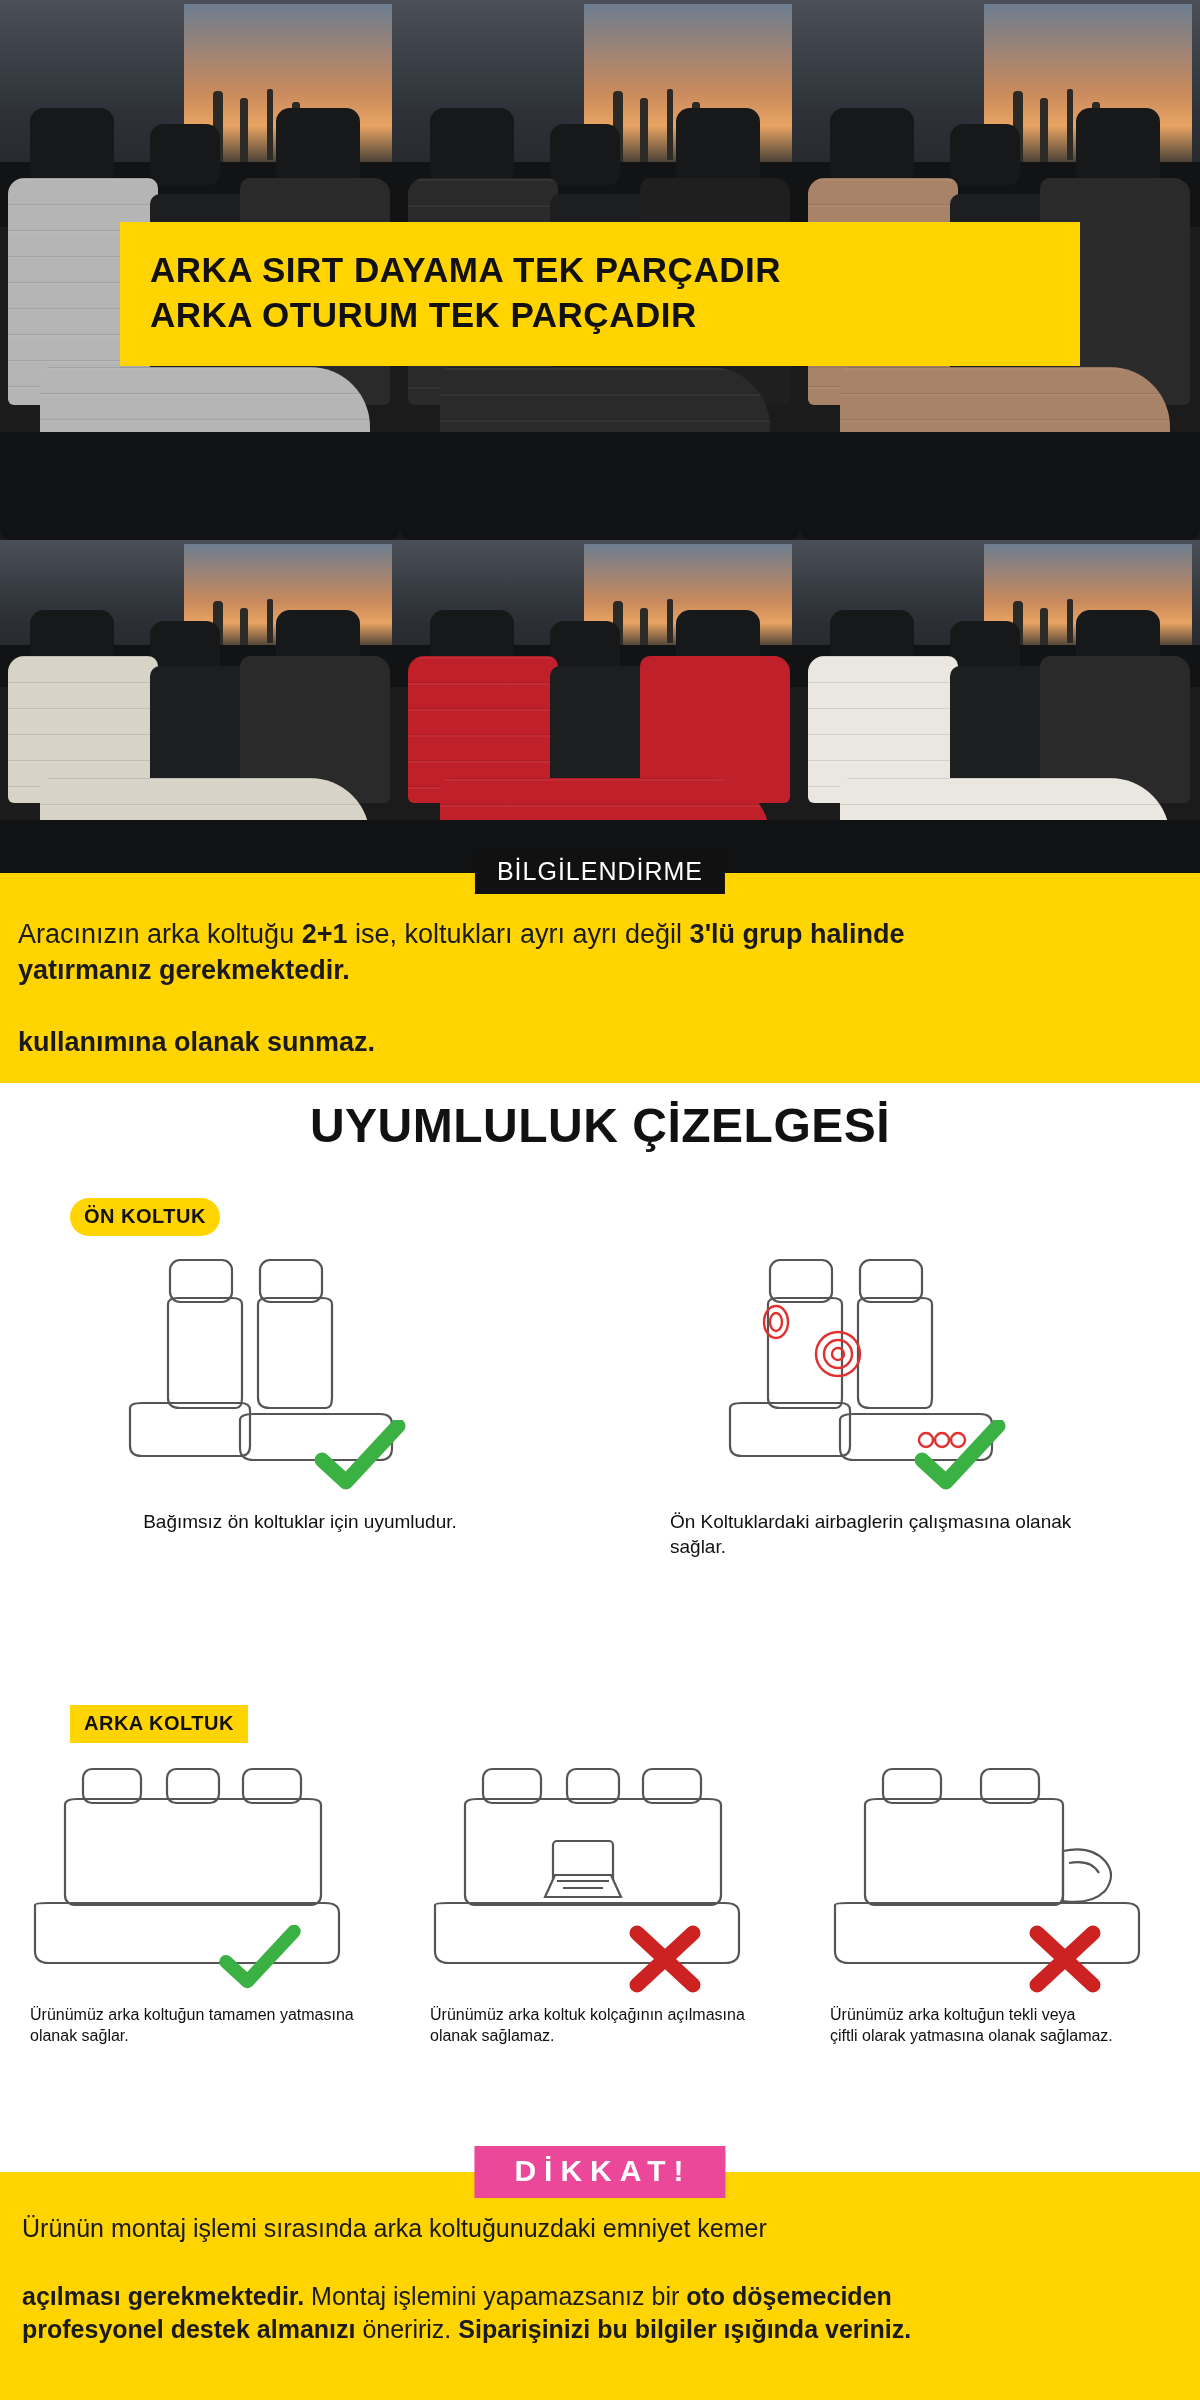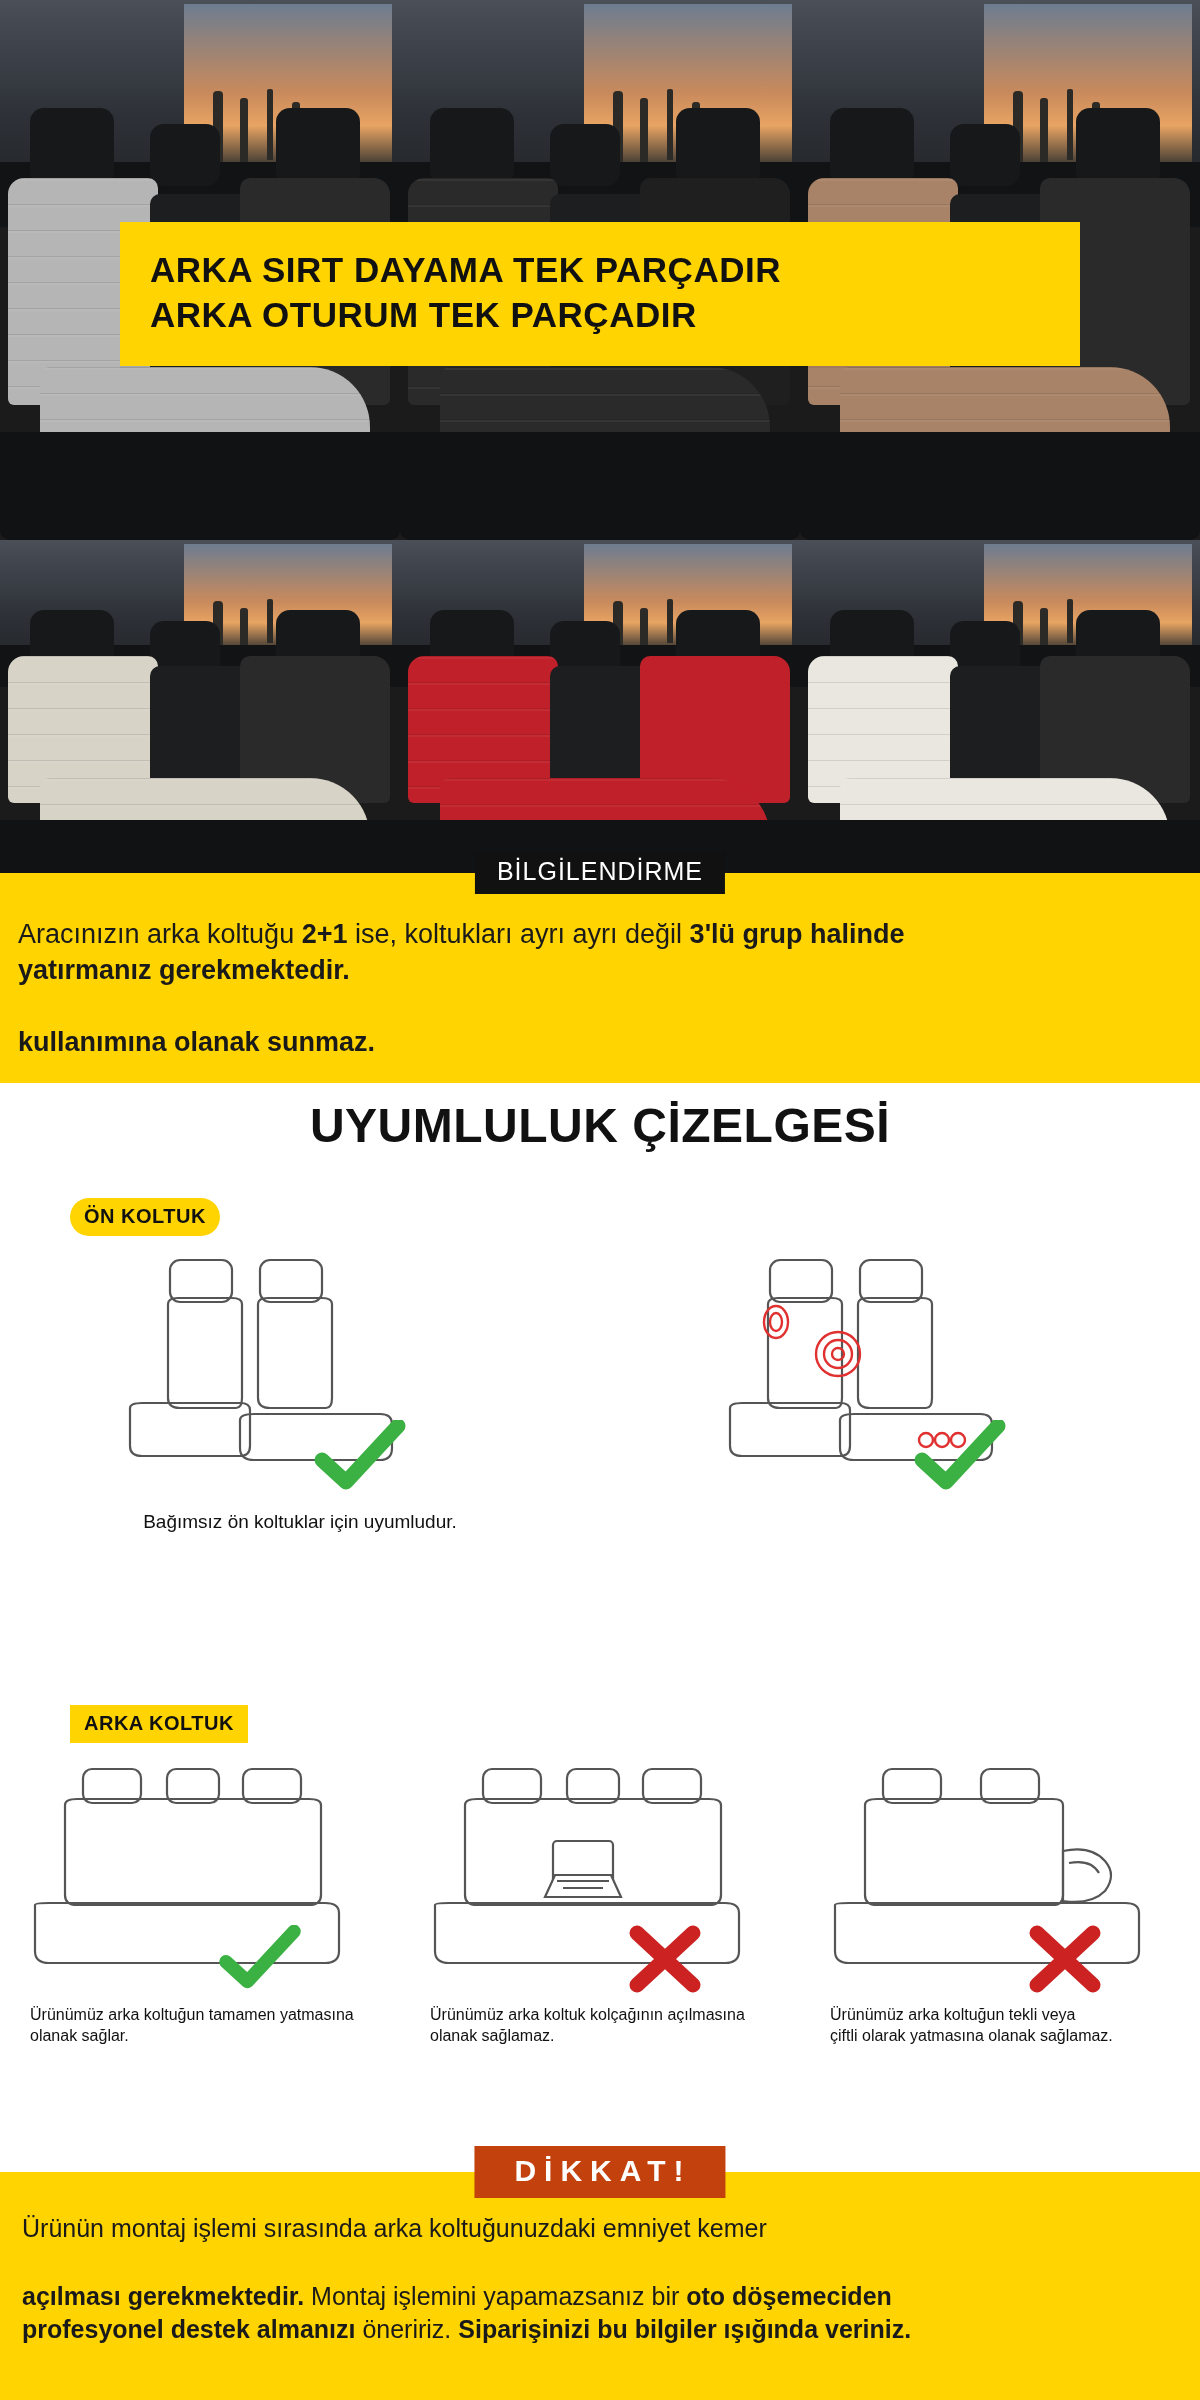"Ön Koltuklardaki airbaglerin çalışmasına" div.caption { html: none -> <div>Ön Koltuklardaki airbaglerin çalışmasına olanak sağlar.</div> }
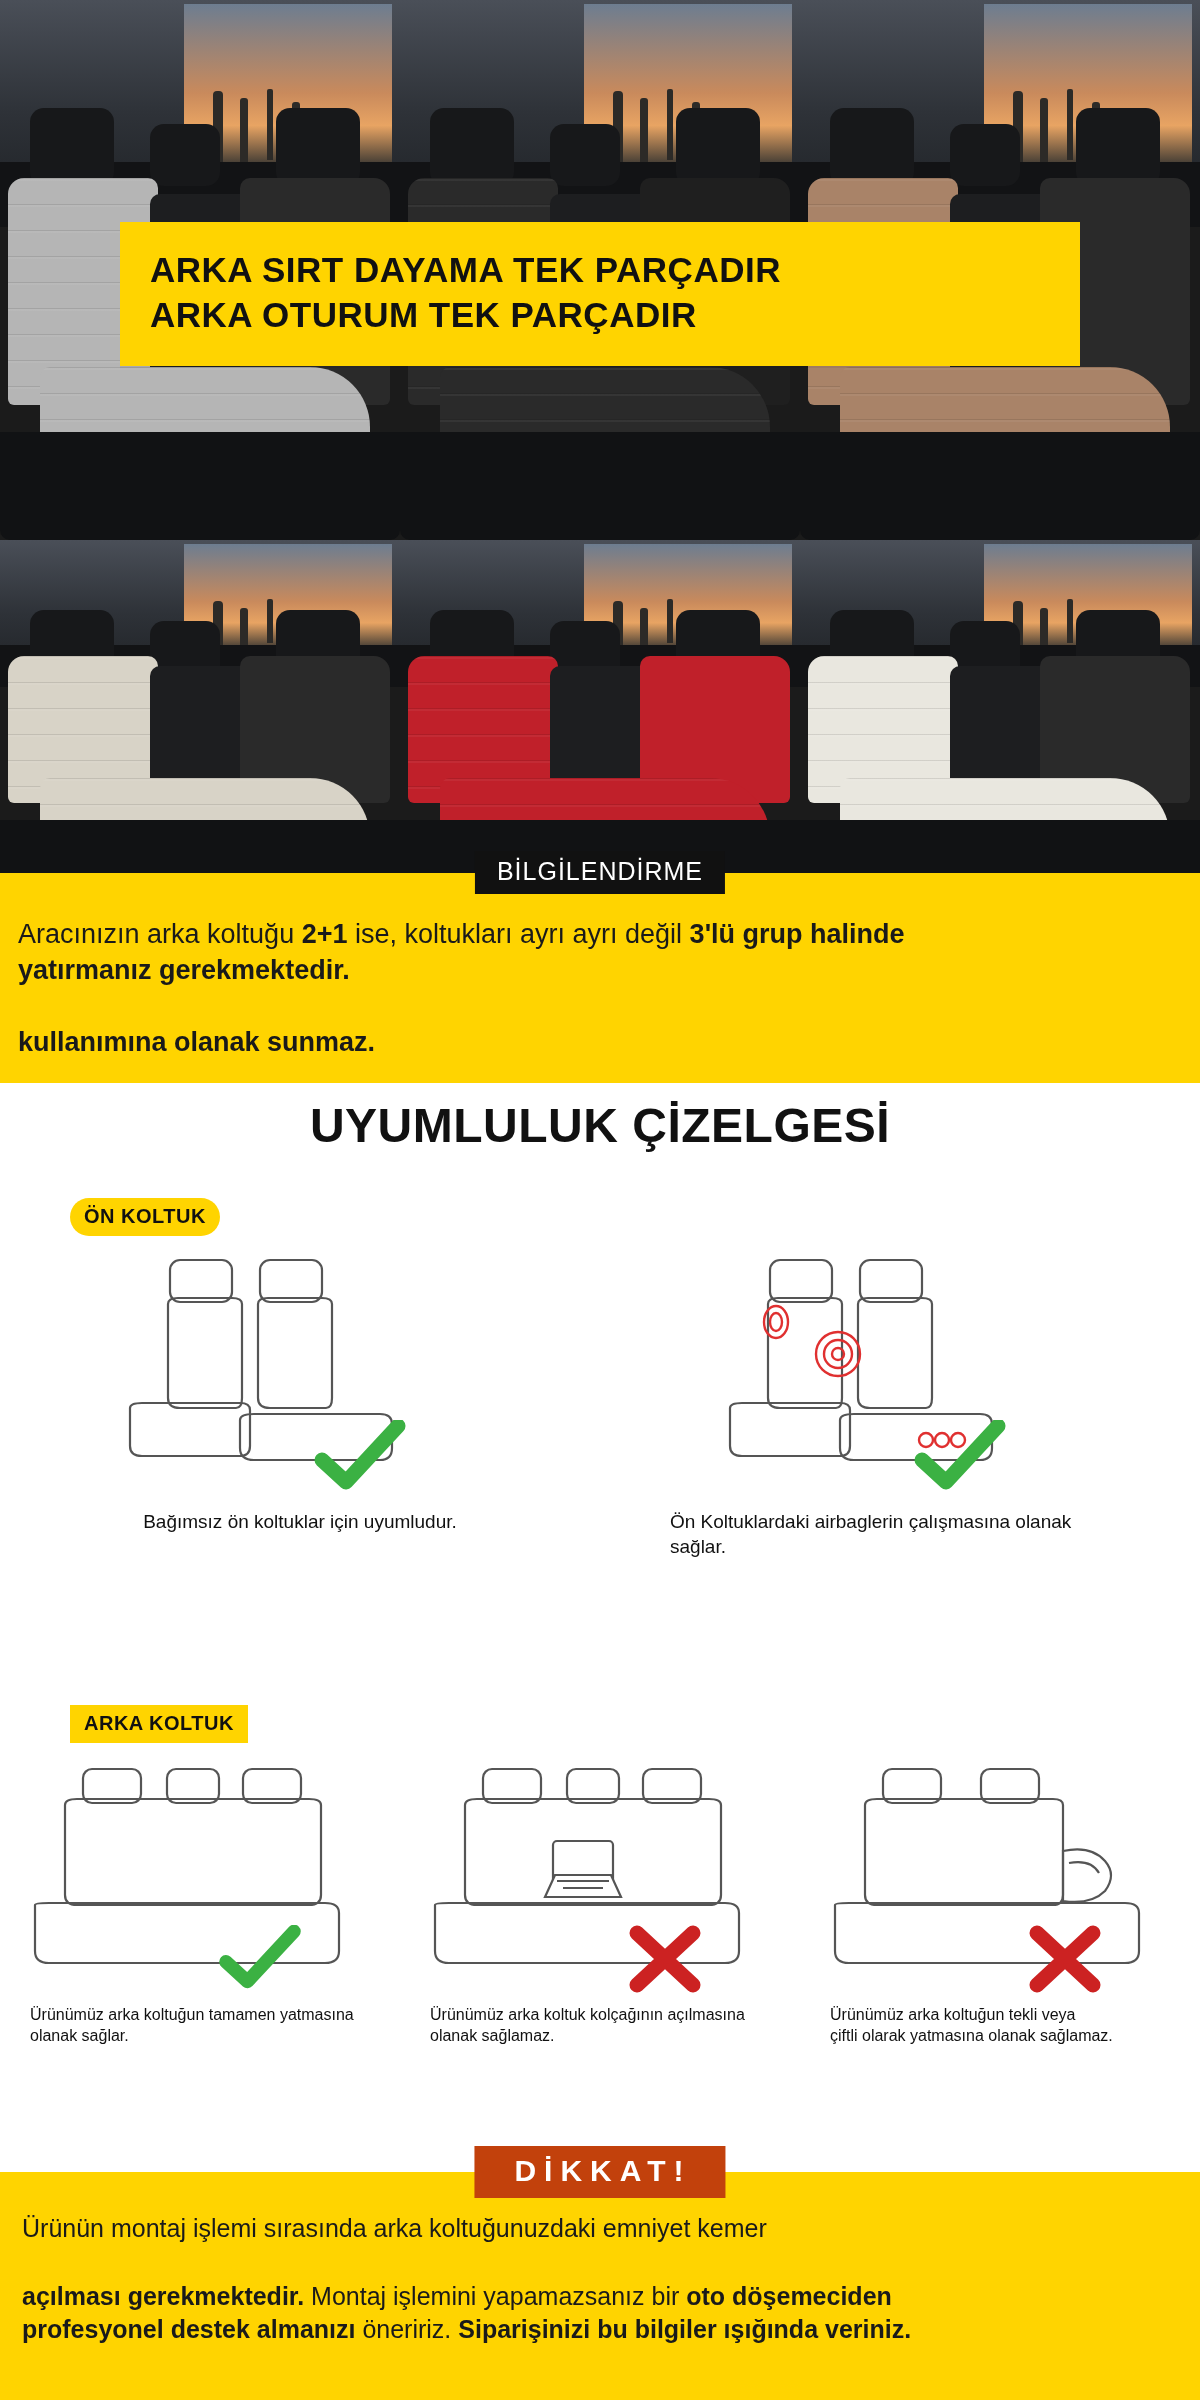"DİKKAT!" .warn-badge { background: #c2410c -> #ec4899 }
